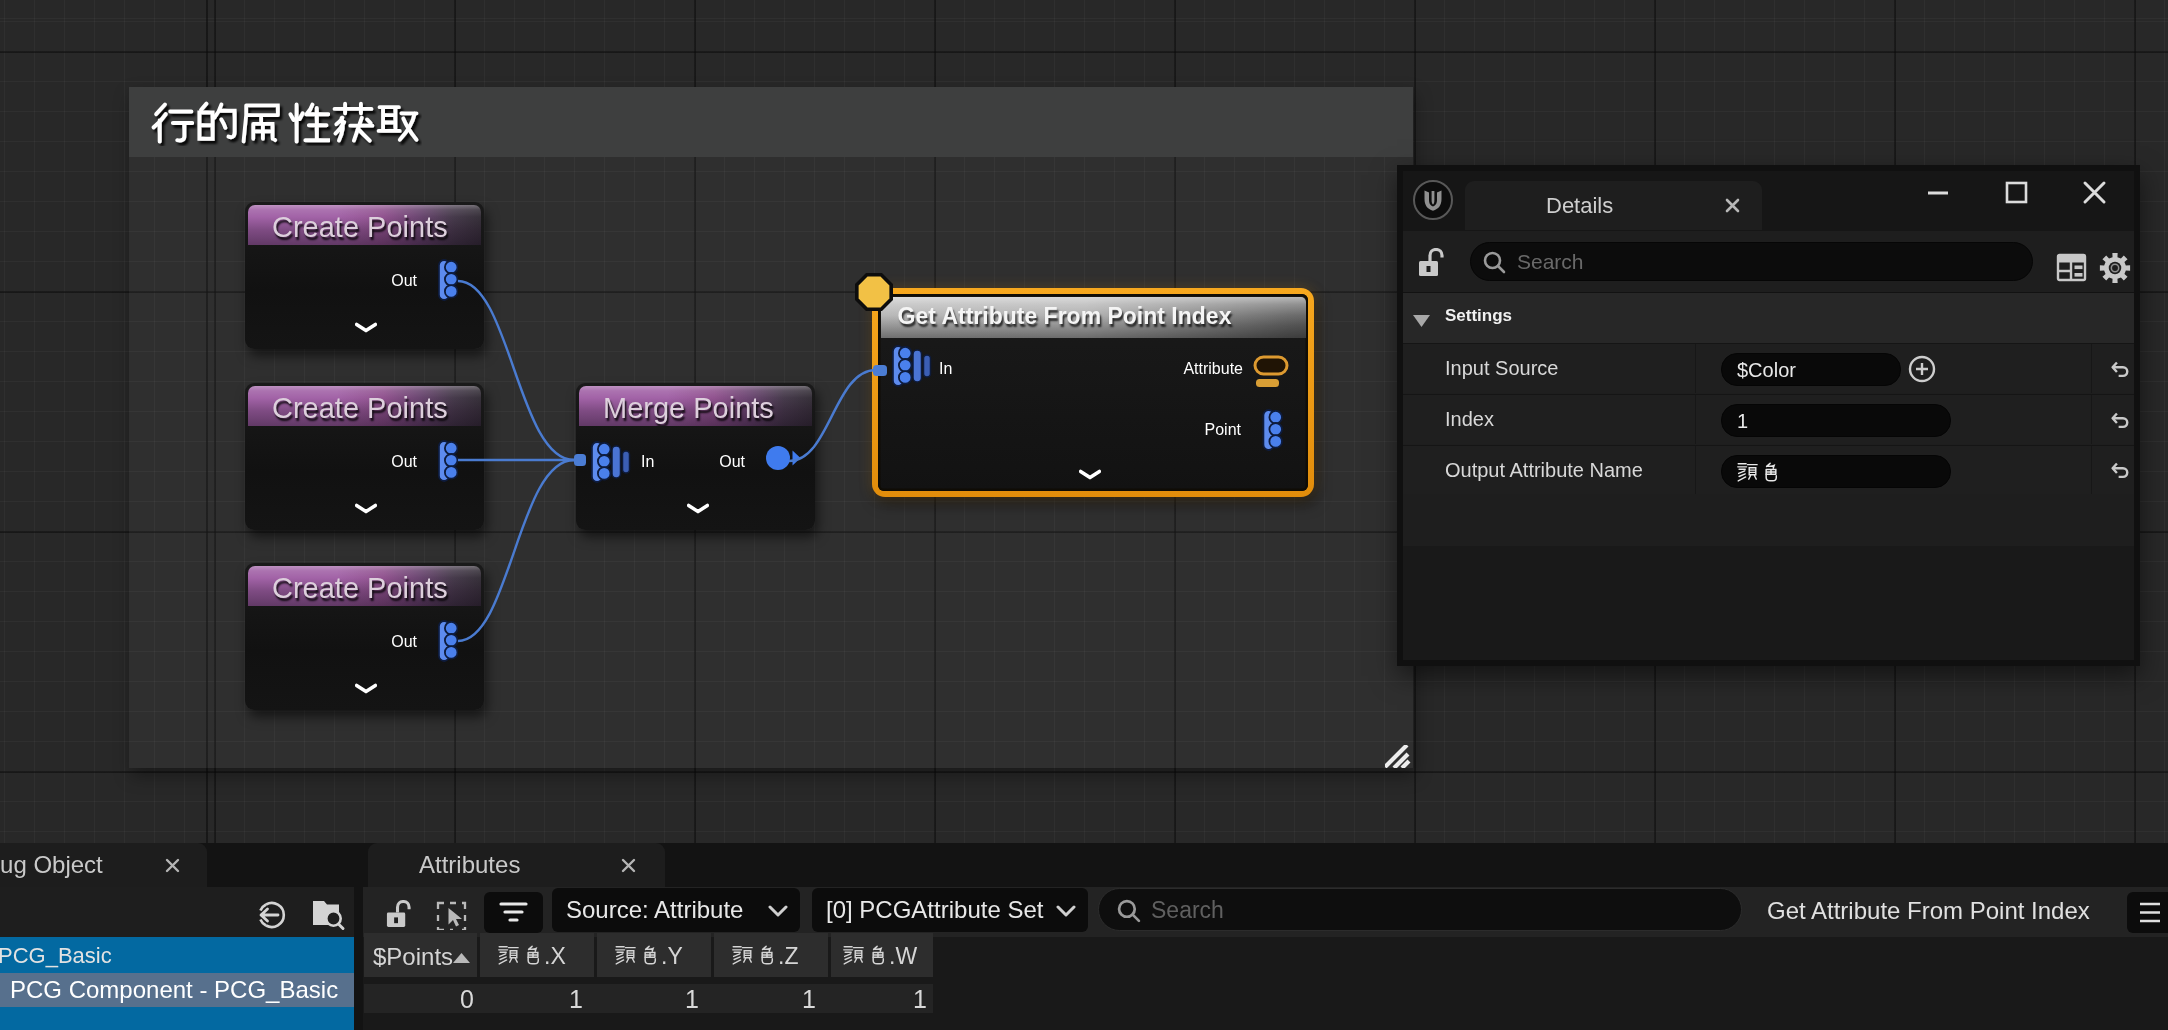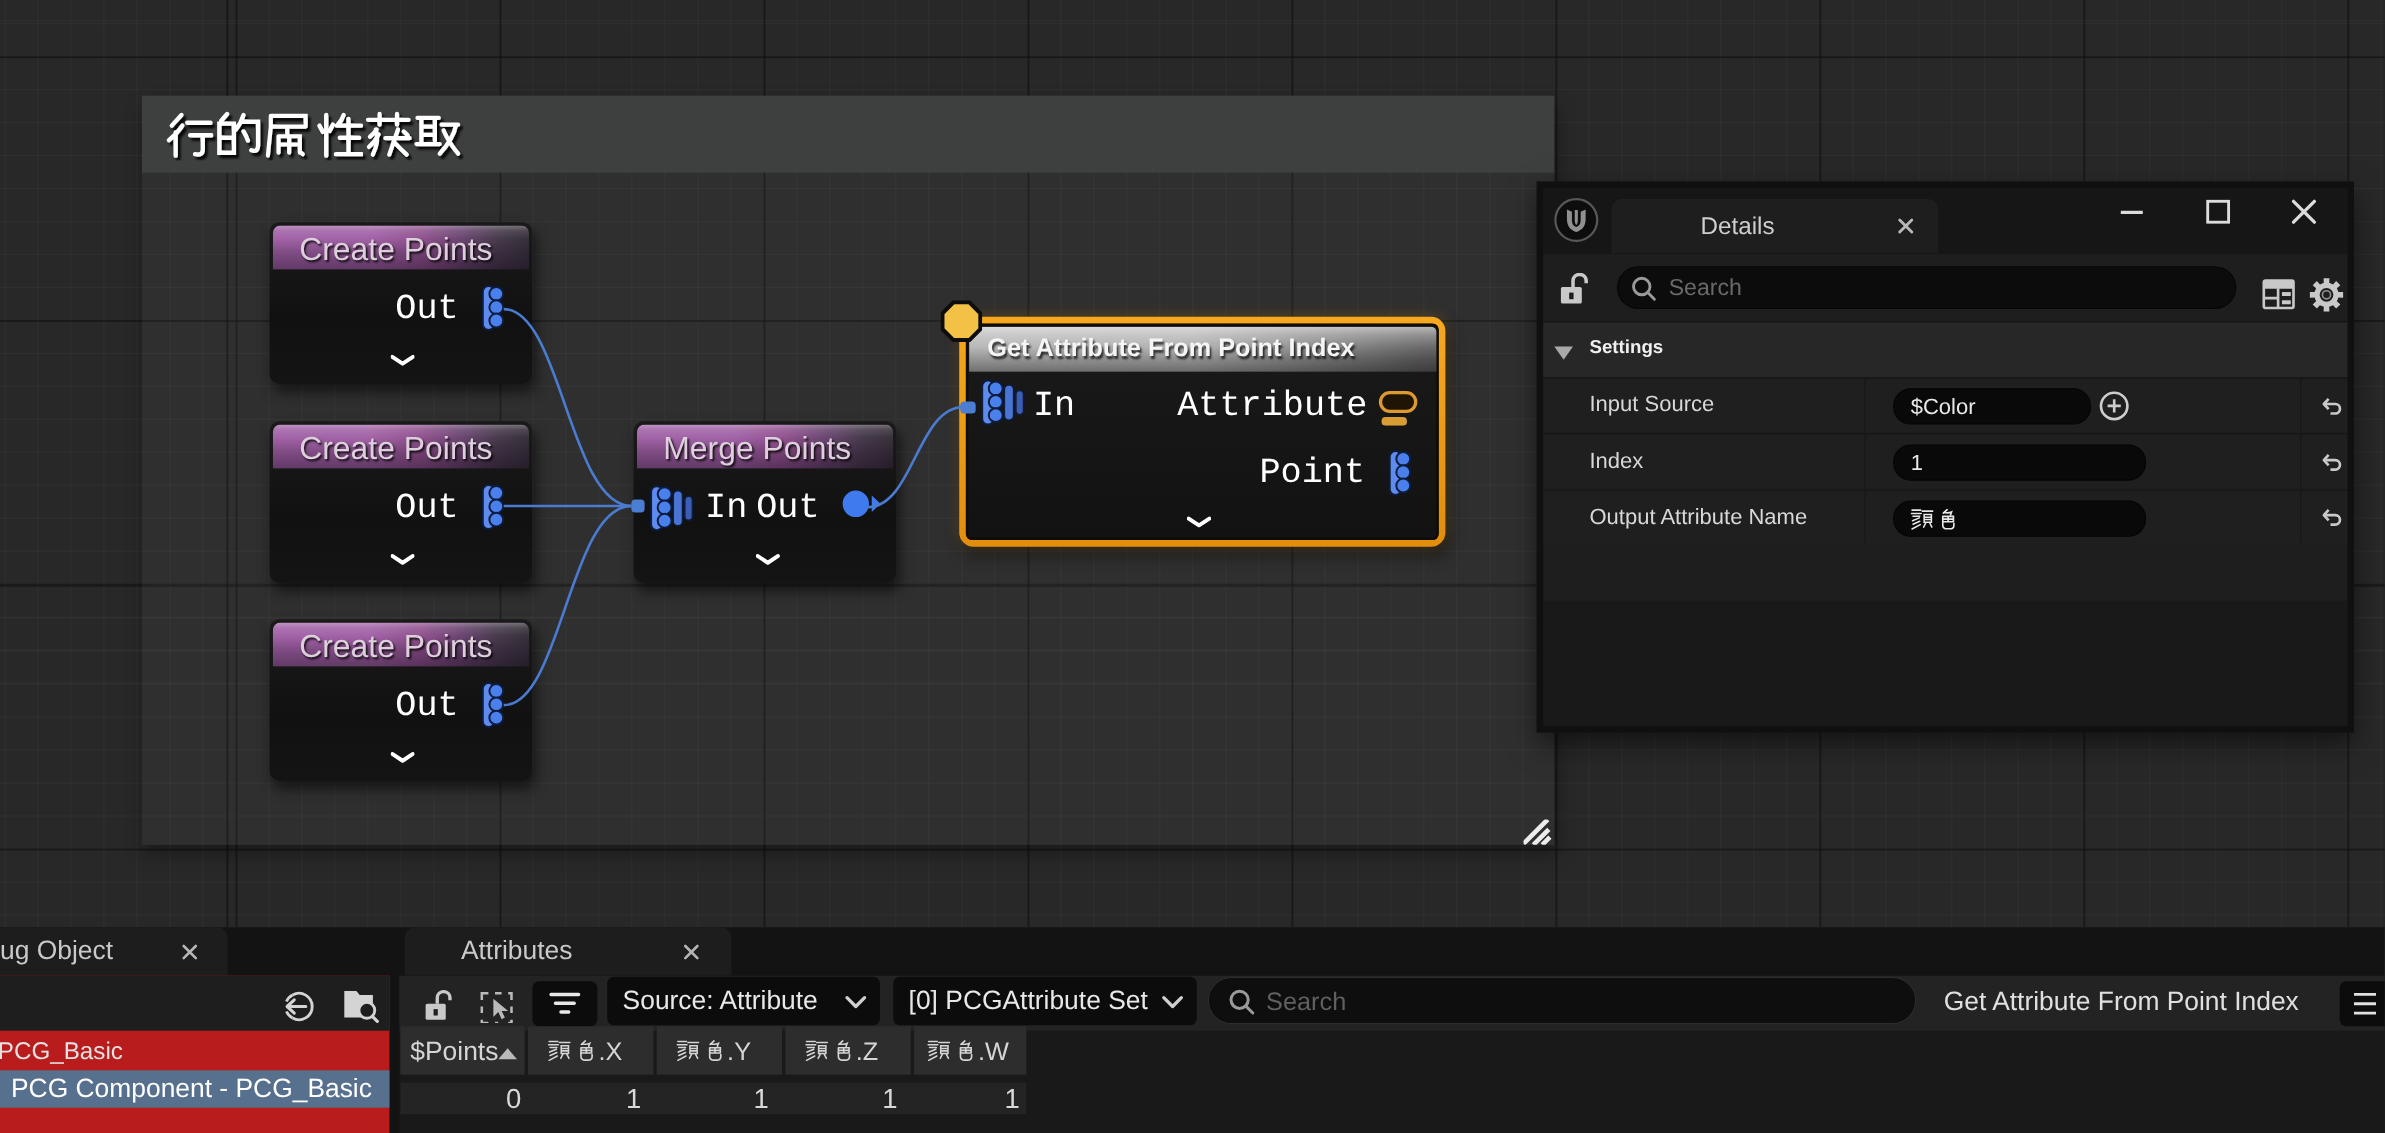"Out" .pinlbl { font-family: Liberation Mono, monospace -> none; font-size: 32px -> 16px }
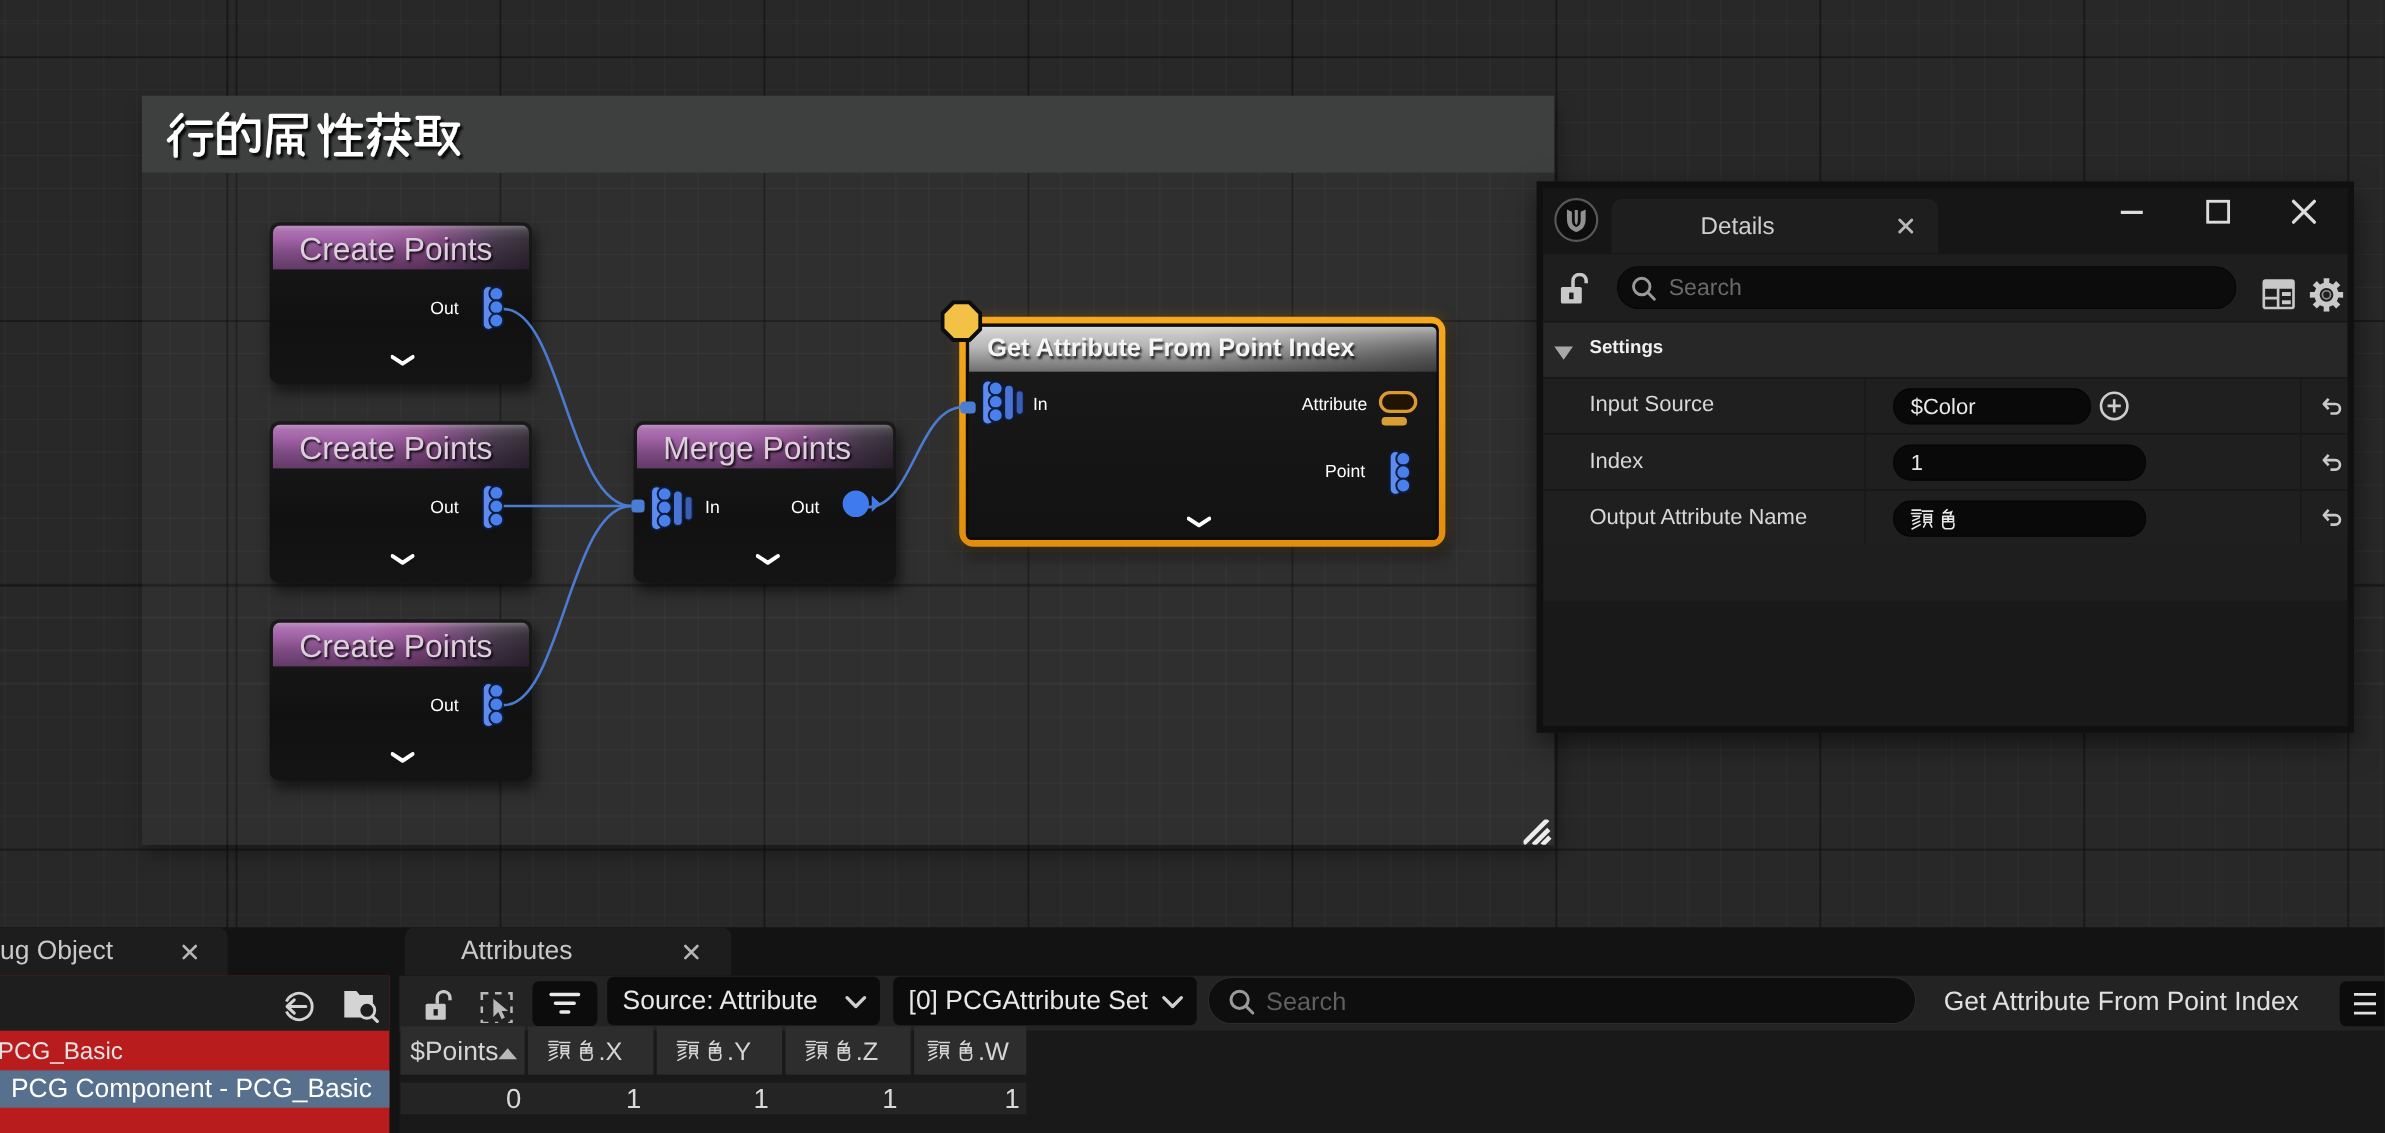"PCG_Basic" #lpanel { background: #b91c1c -> #0369a1 }
